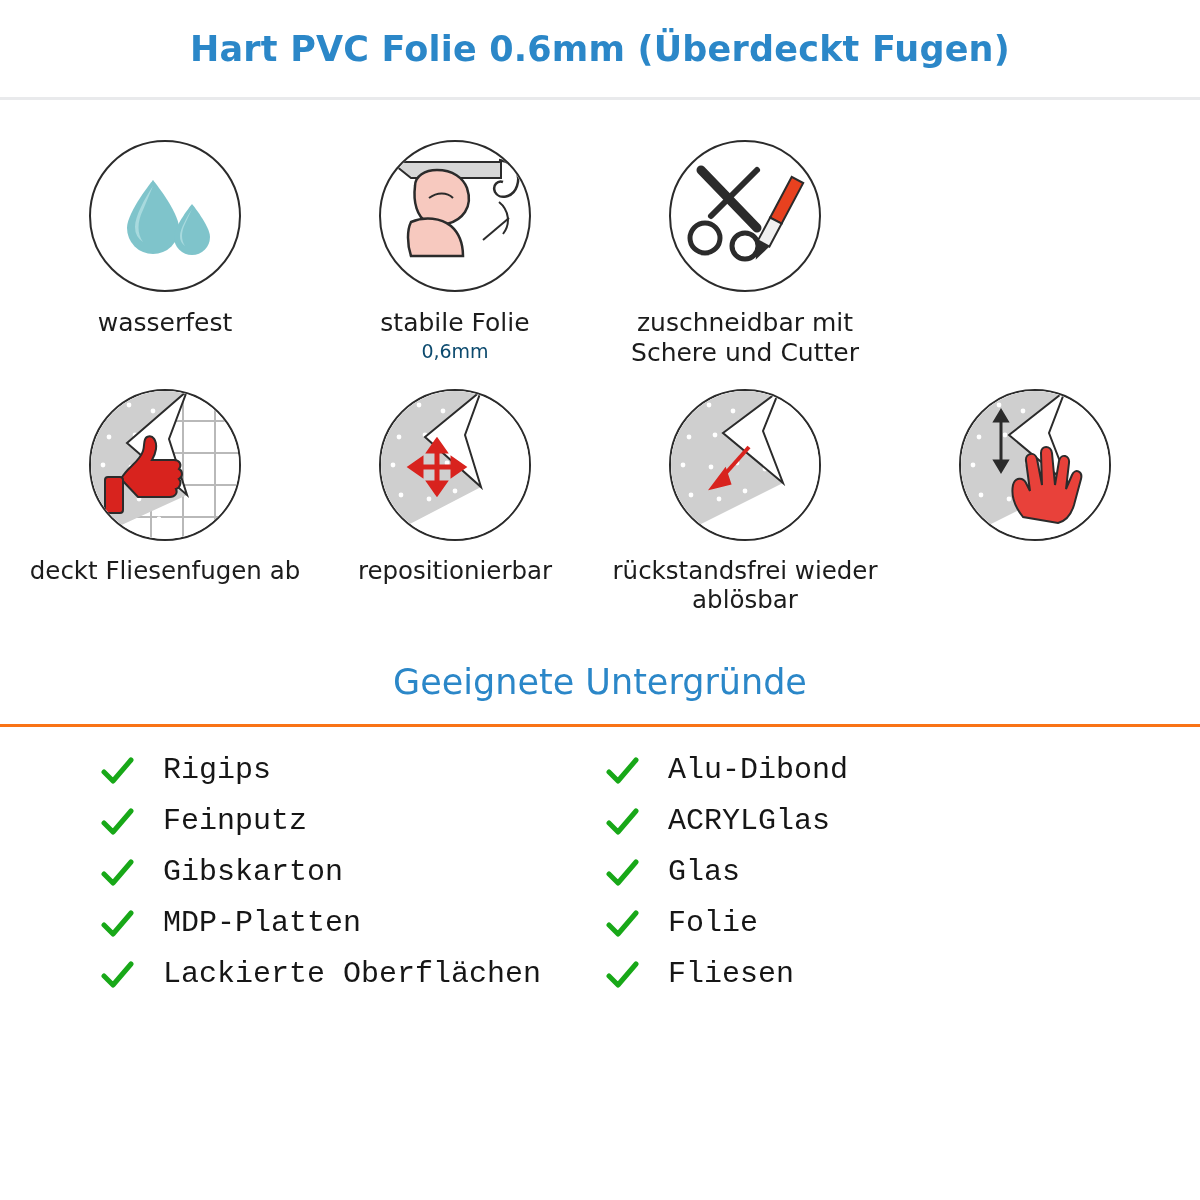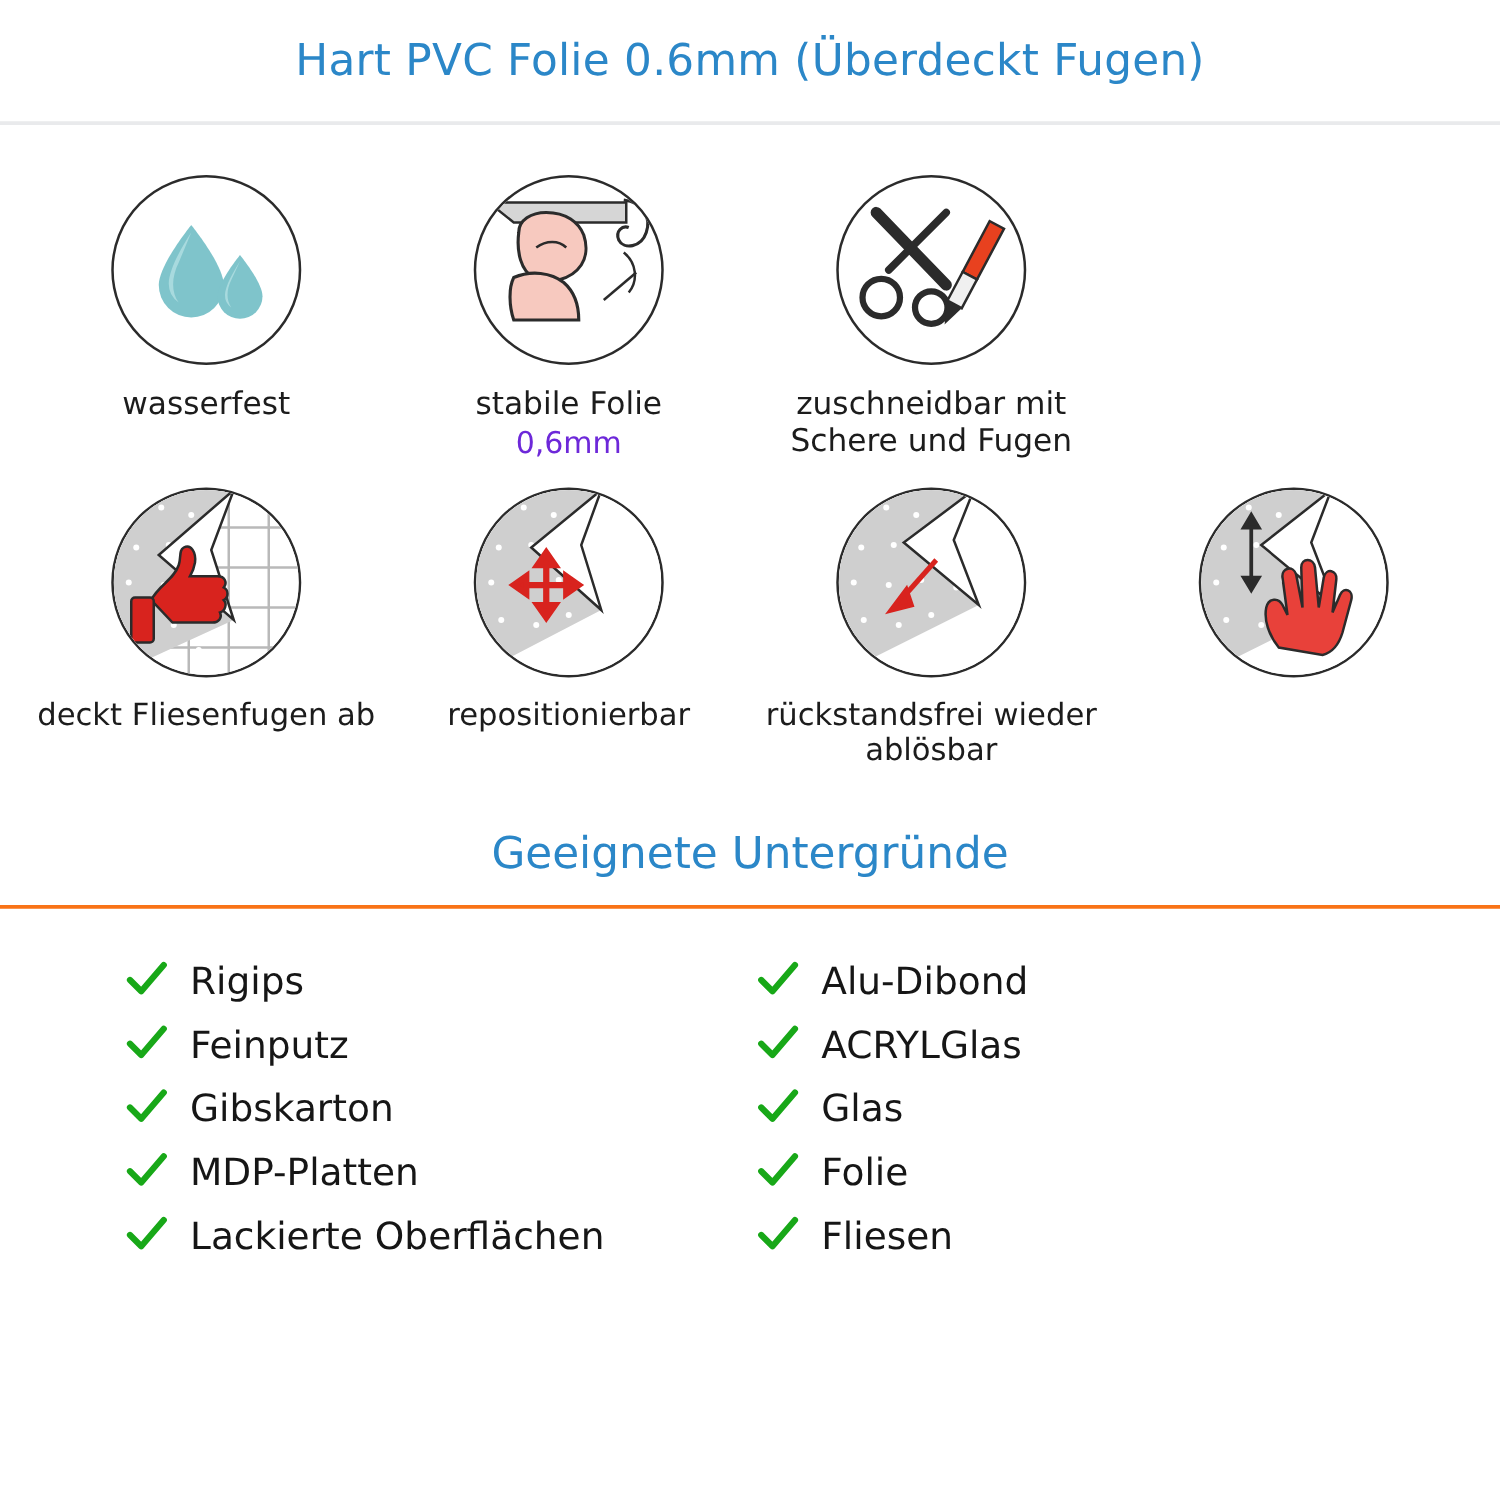"Hart PVC Folie 0.6mm (Überdeckt" .header-title { font-weight: 400 -> 700 }
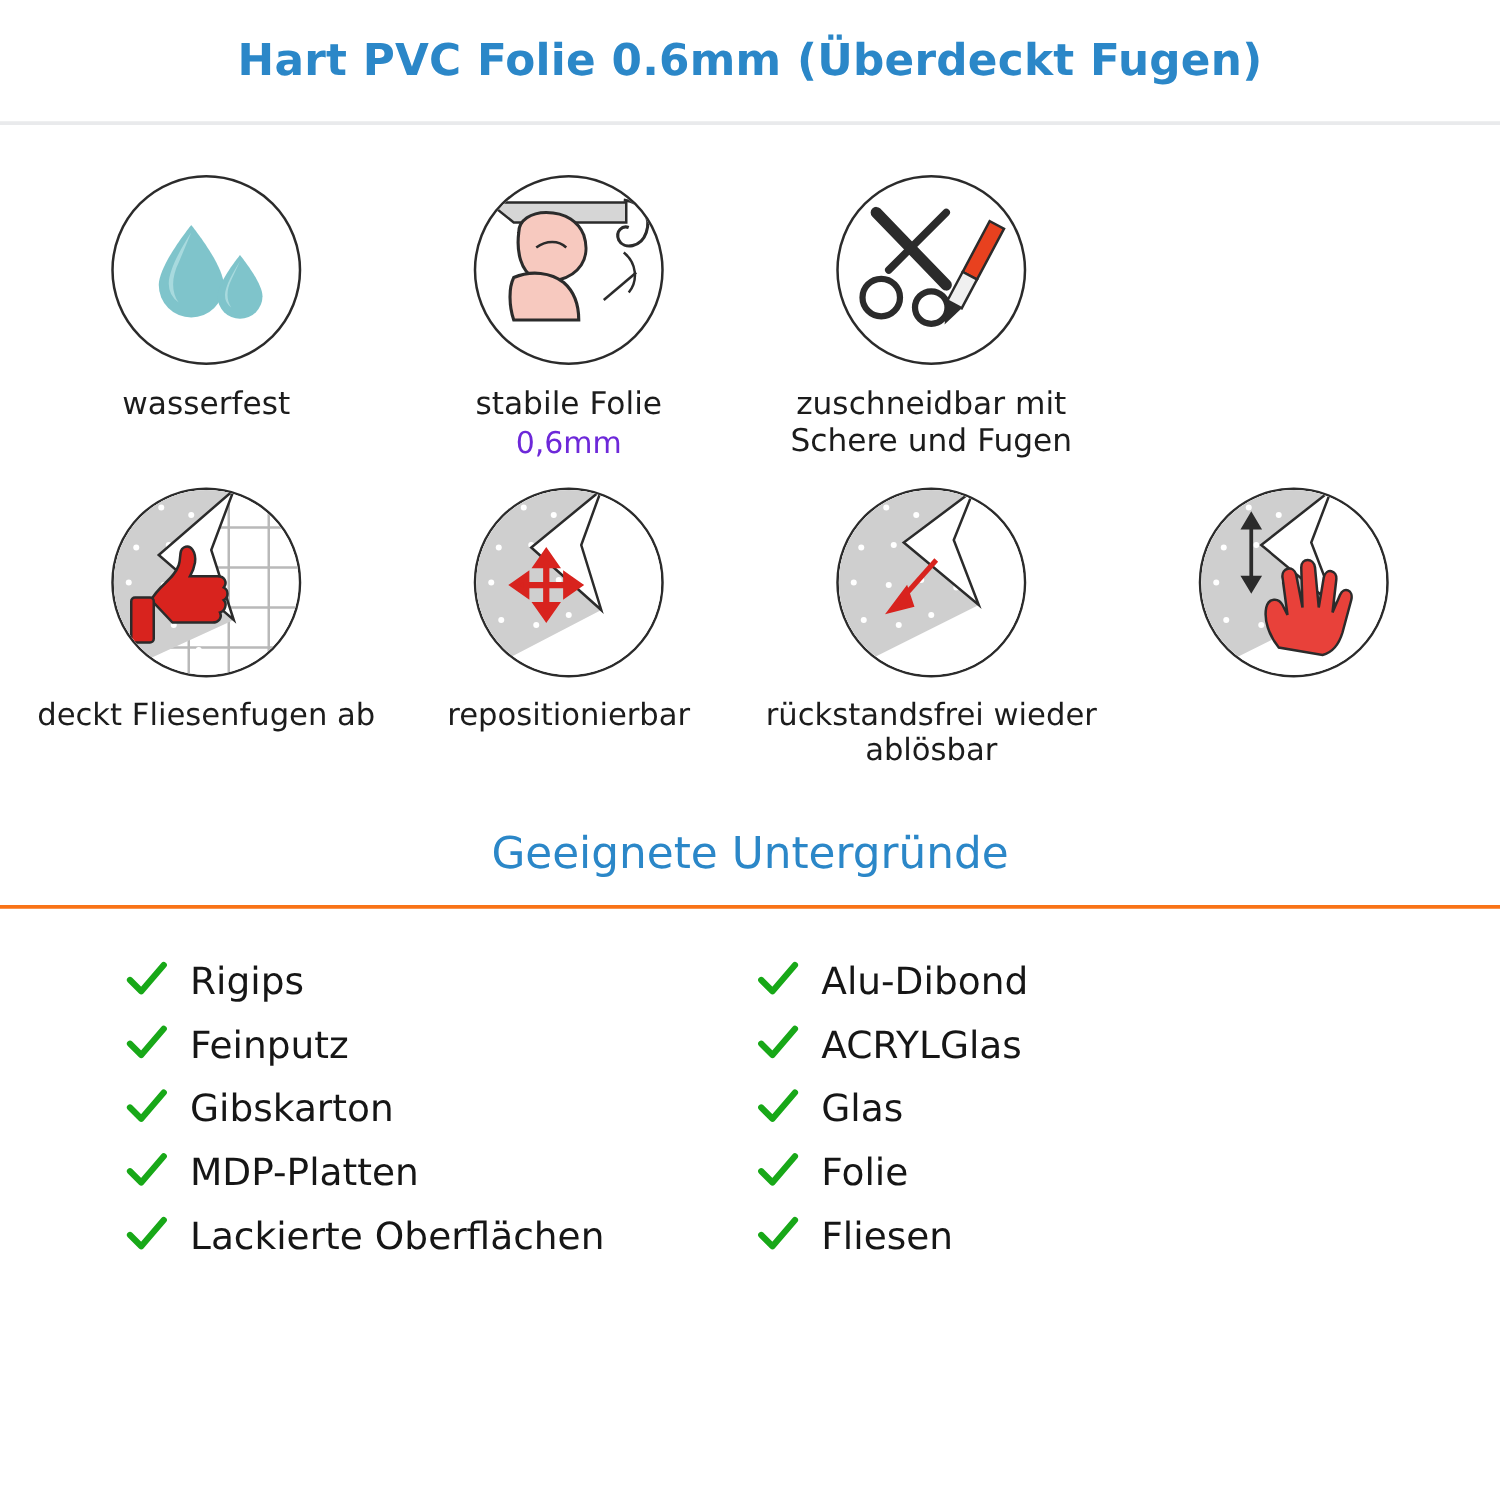"zuschneidbar mit Schere und Fugen" div.feature-label { text: Fugen -> Cutter }
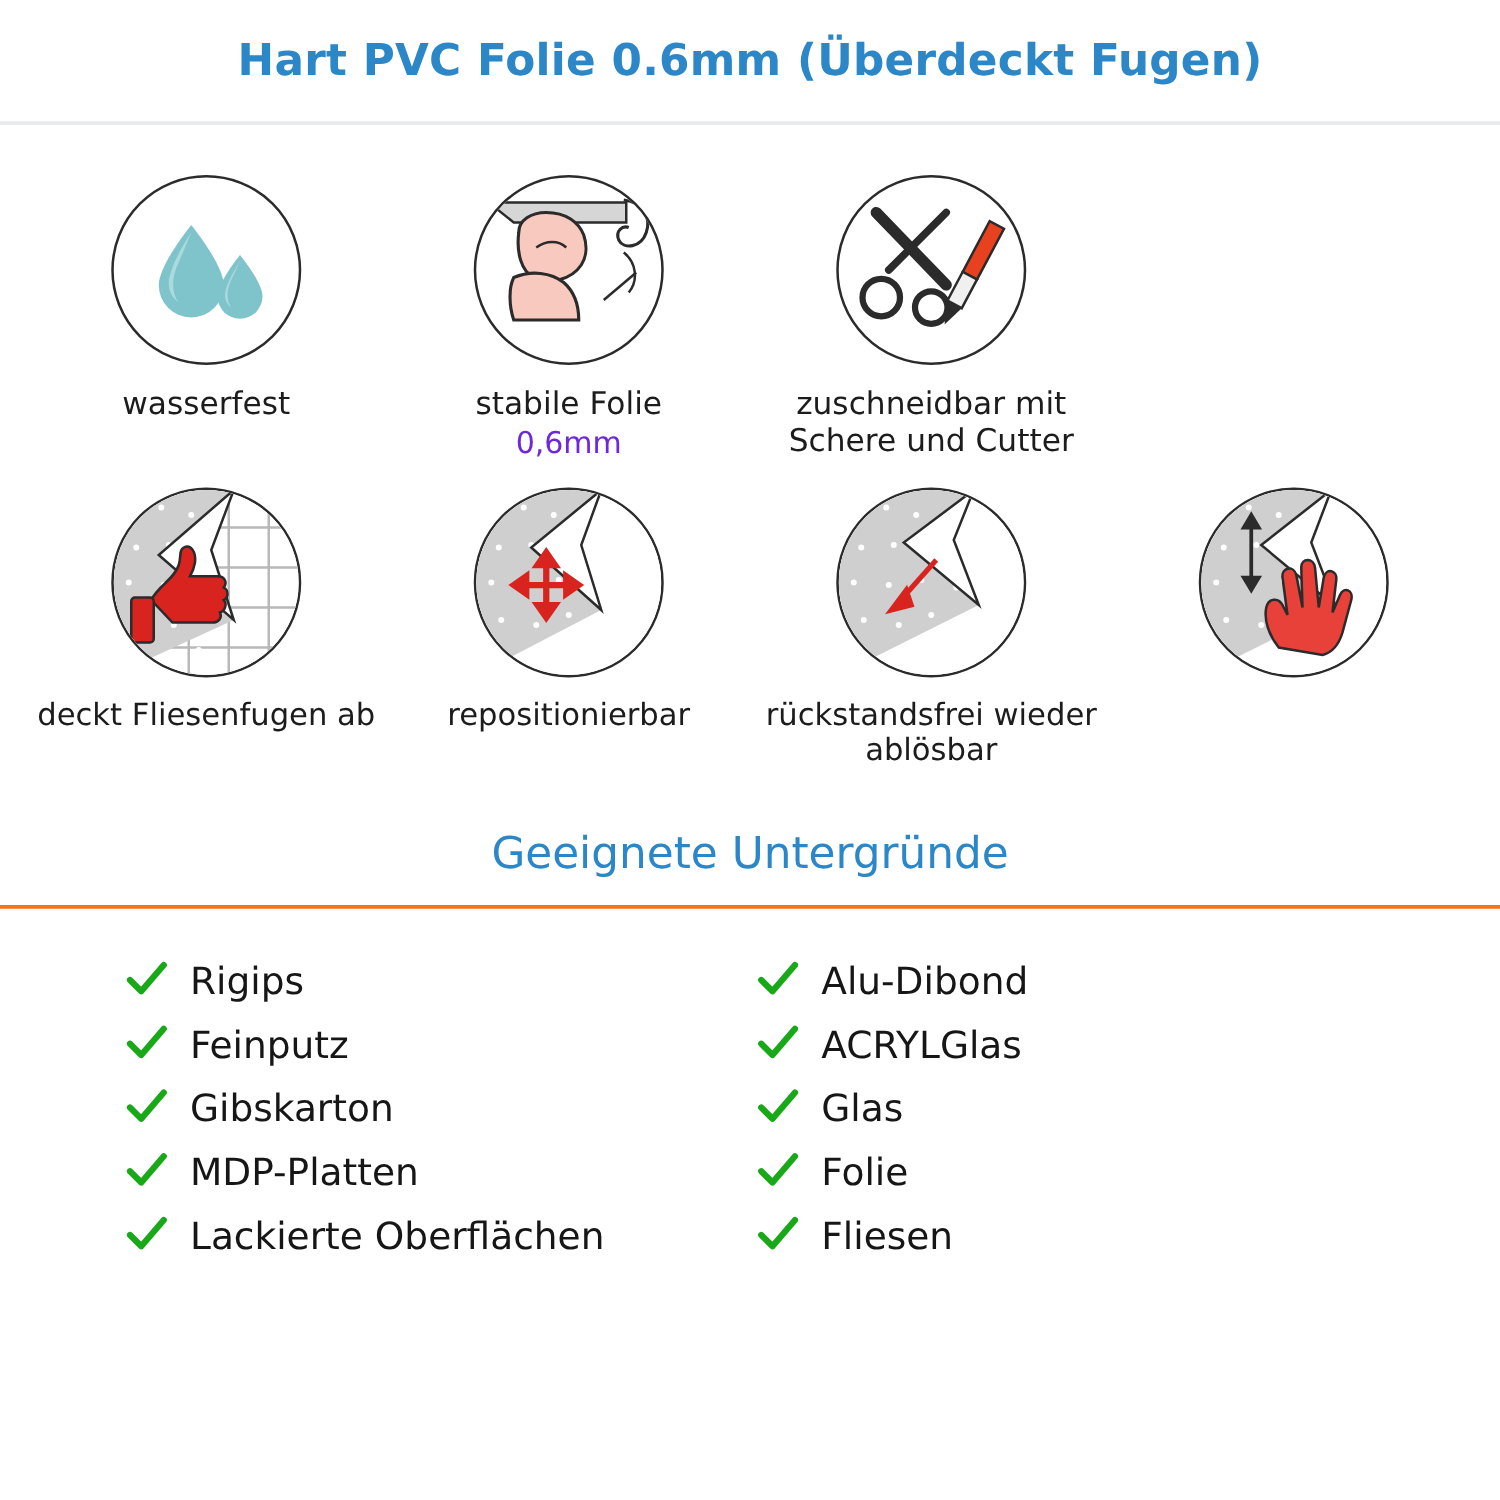"0,6mm" .feature-sub { color: #6d28d9 -> #0c4a6e; font-size: 24px -> 19px }
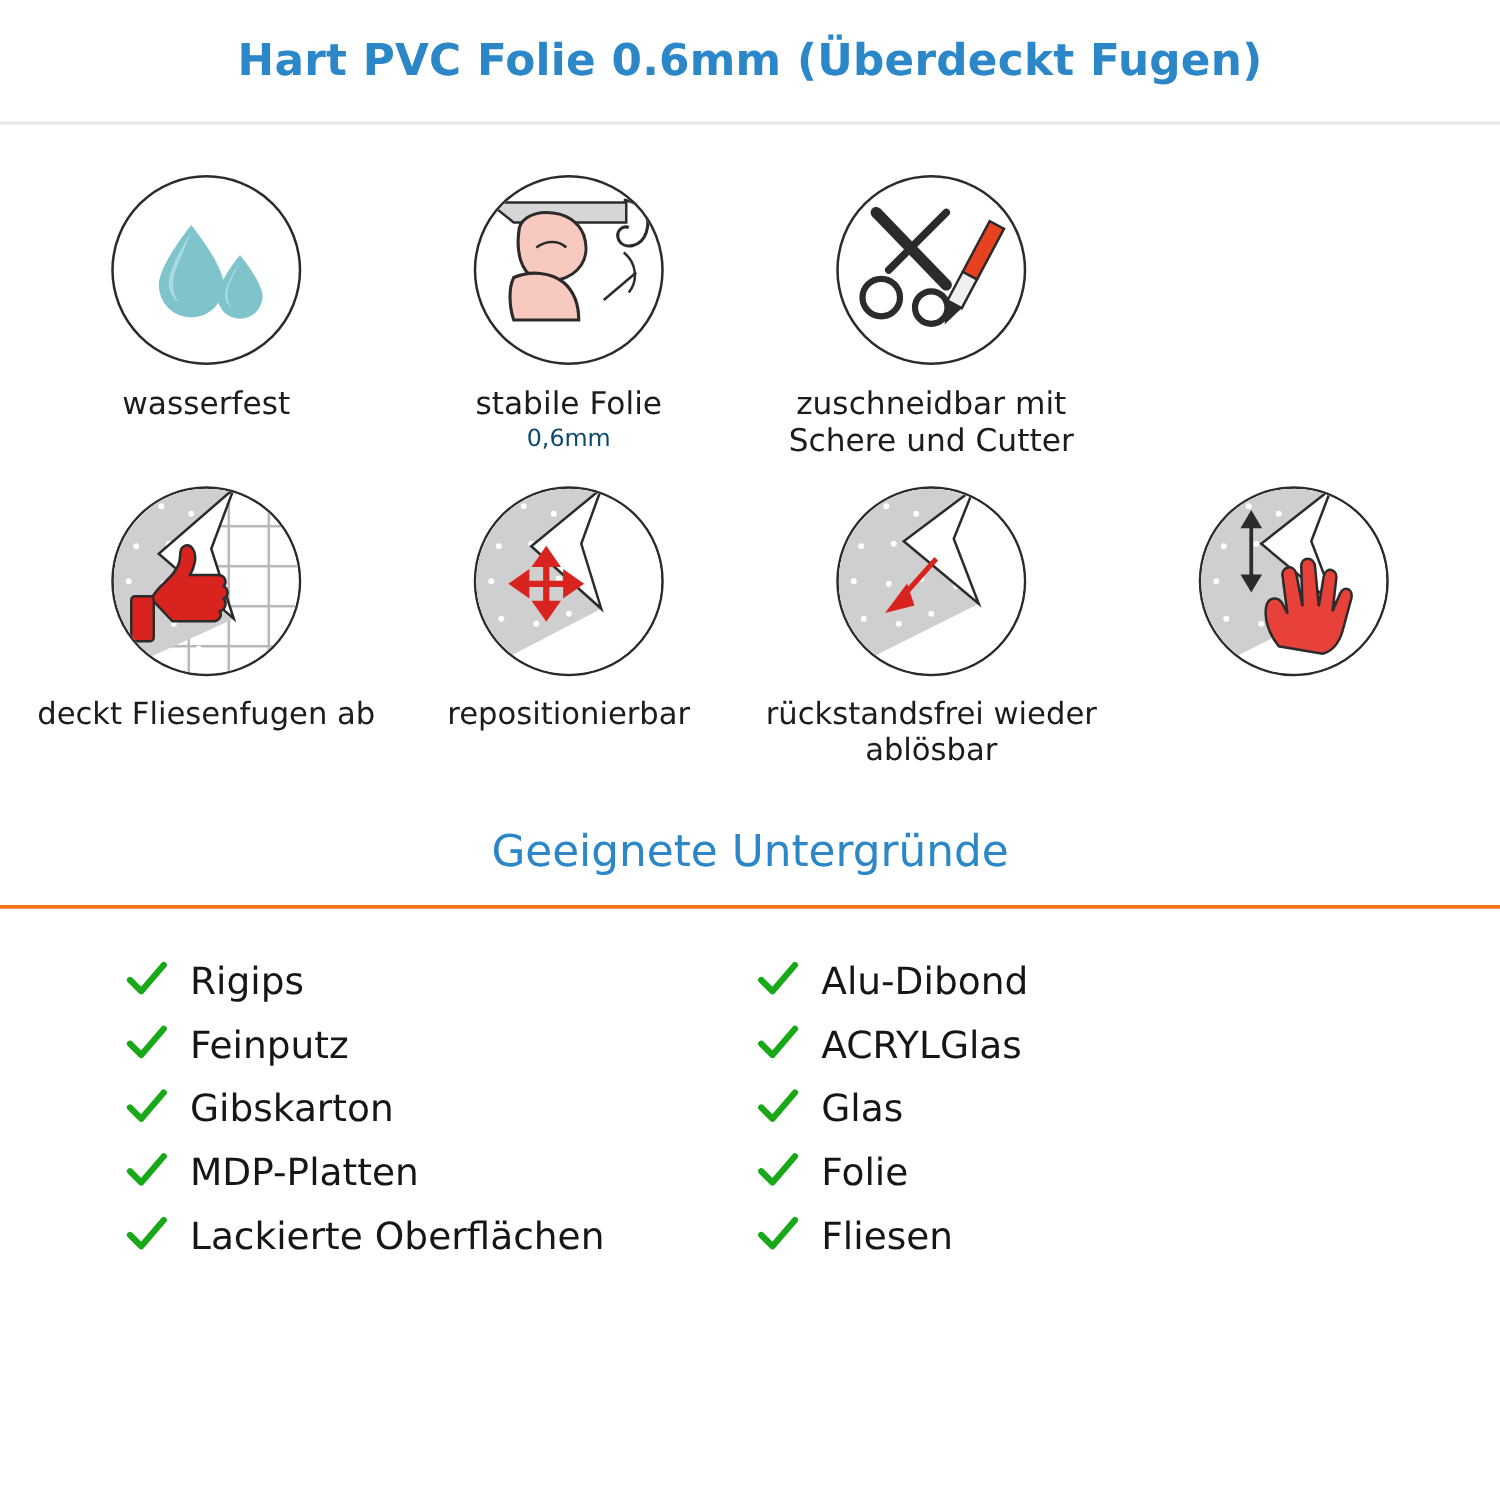"Rigips" .sub-item { align-items: flex-end -> flex-start; font-family: none -> Liberation Mono, monospace; gap: 18px -> 29px }
